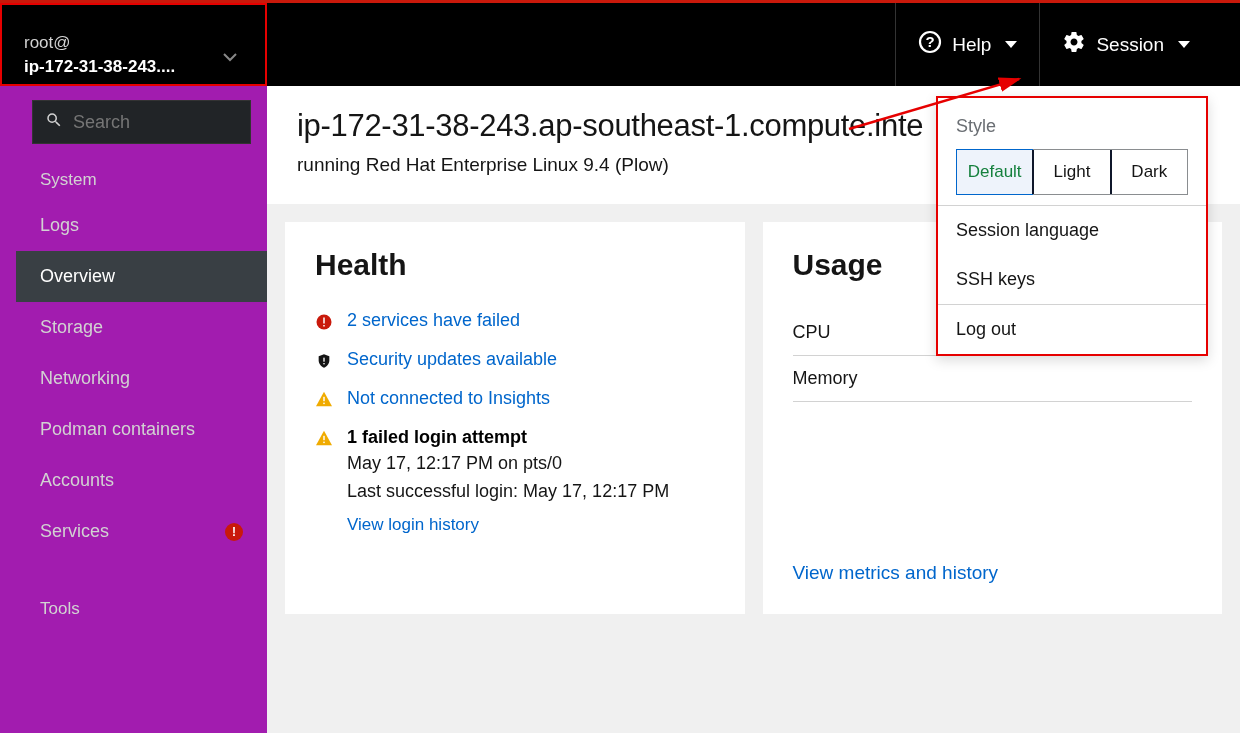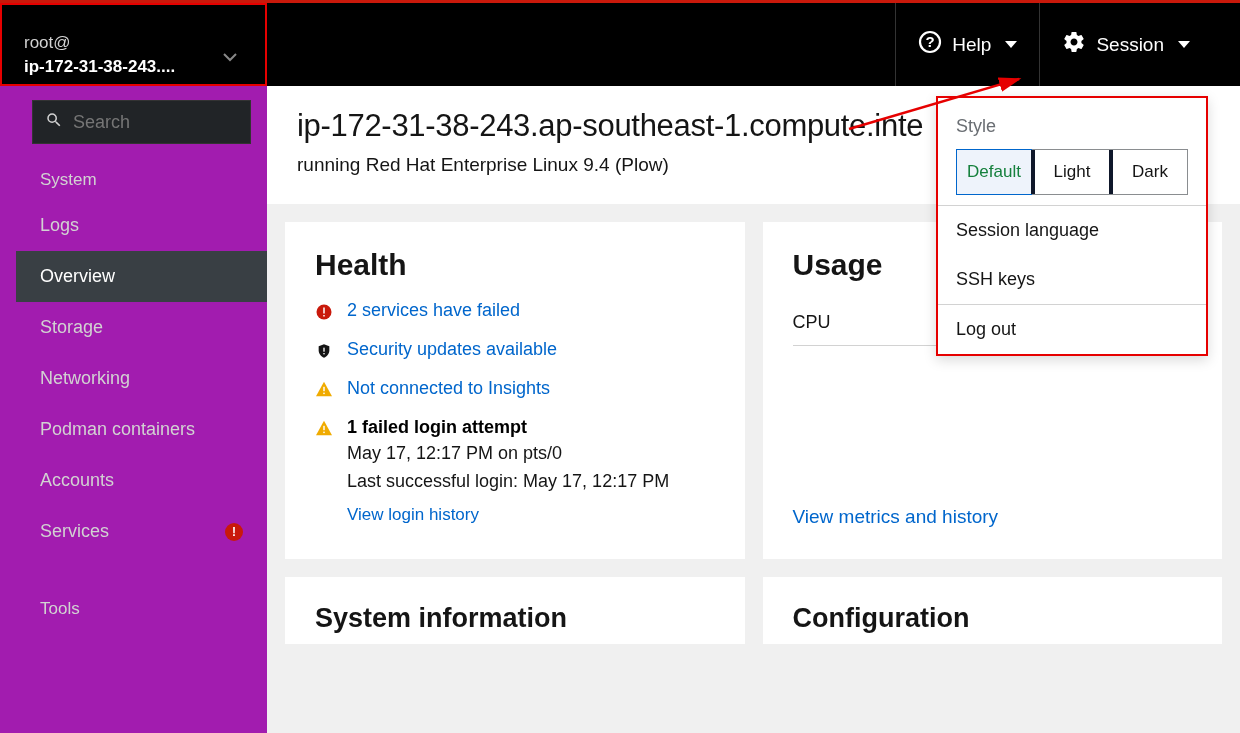"Light" .style-opt { border-left: 4px solid #0f172a -> 2px solid #0f172a }
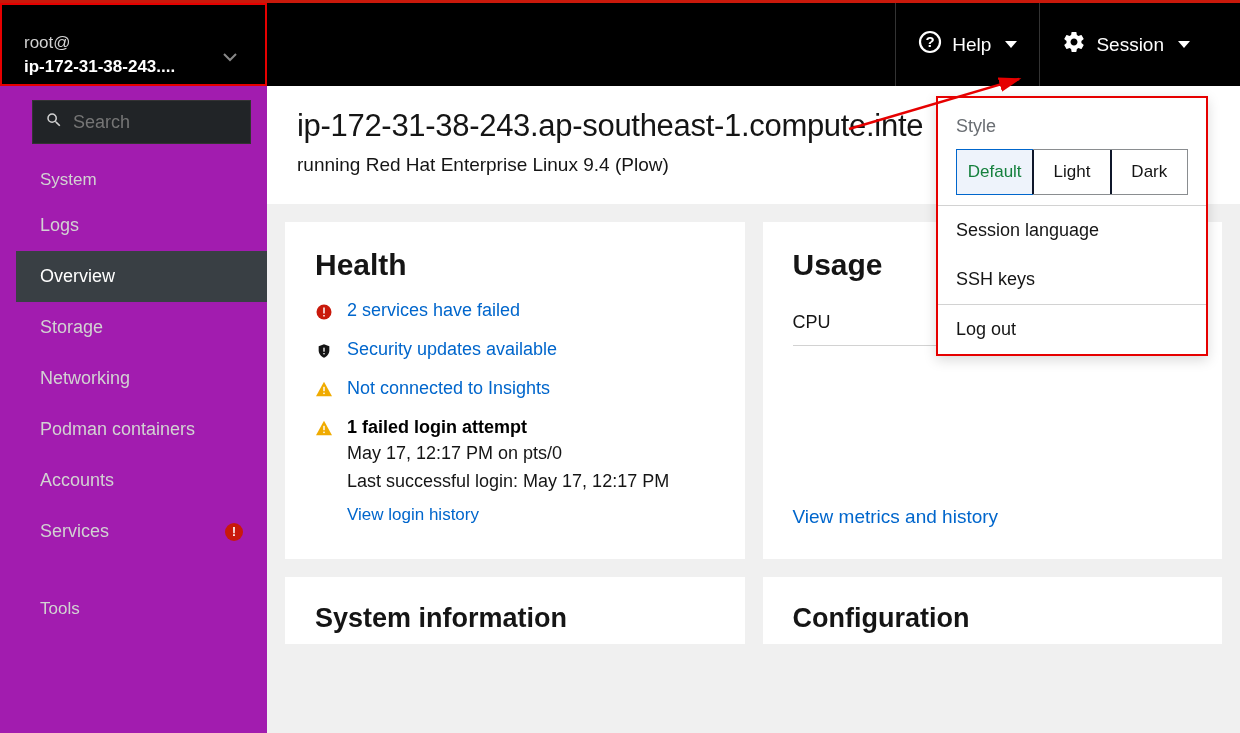"Health" .card h2 { margin-bottom: 18px -> 28px }
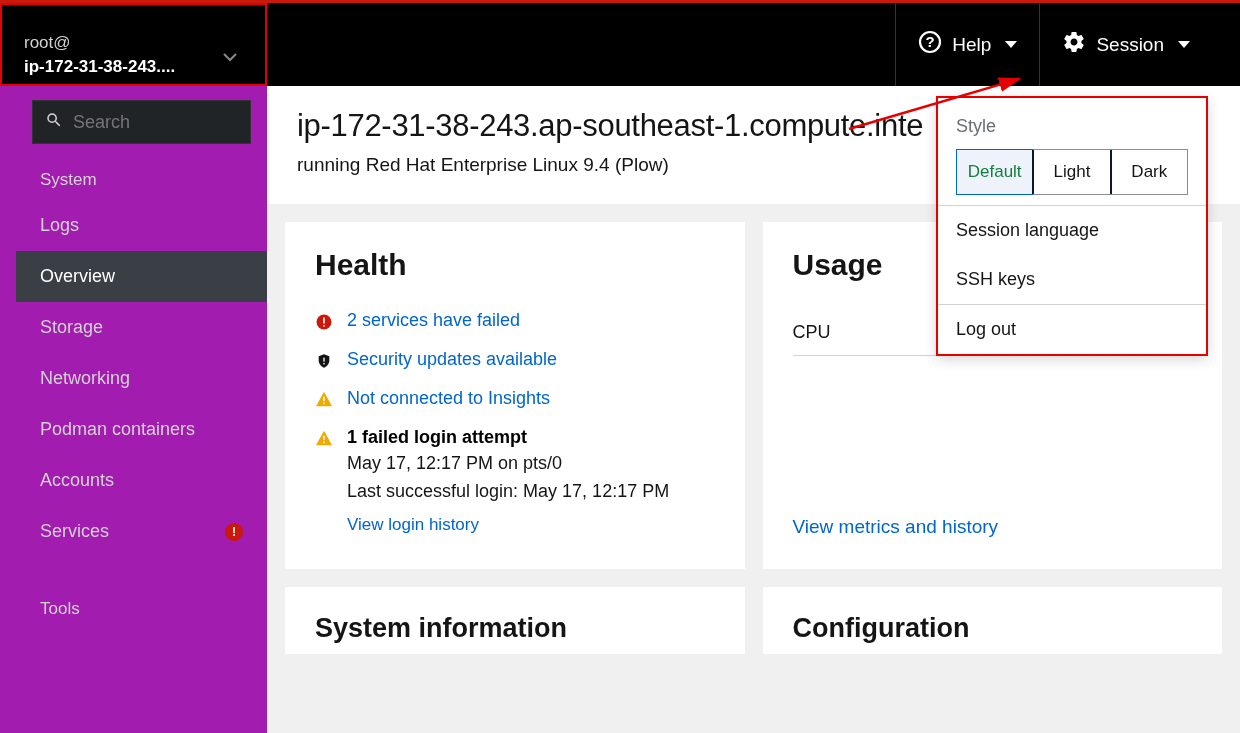"Memory" div.usage-row { html: none -> <div> <span>Memory</span> <span></span> </div> }
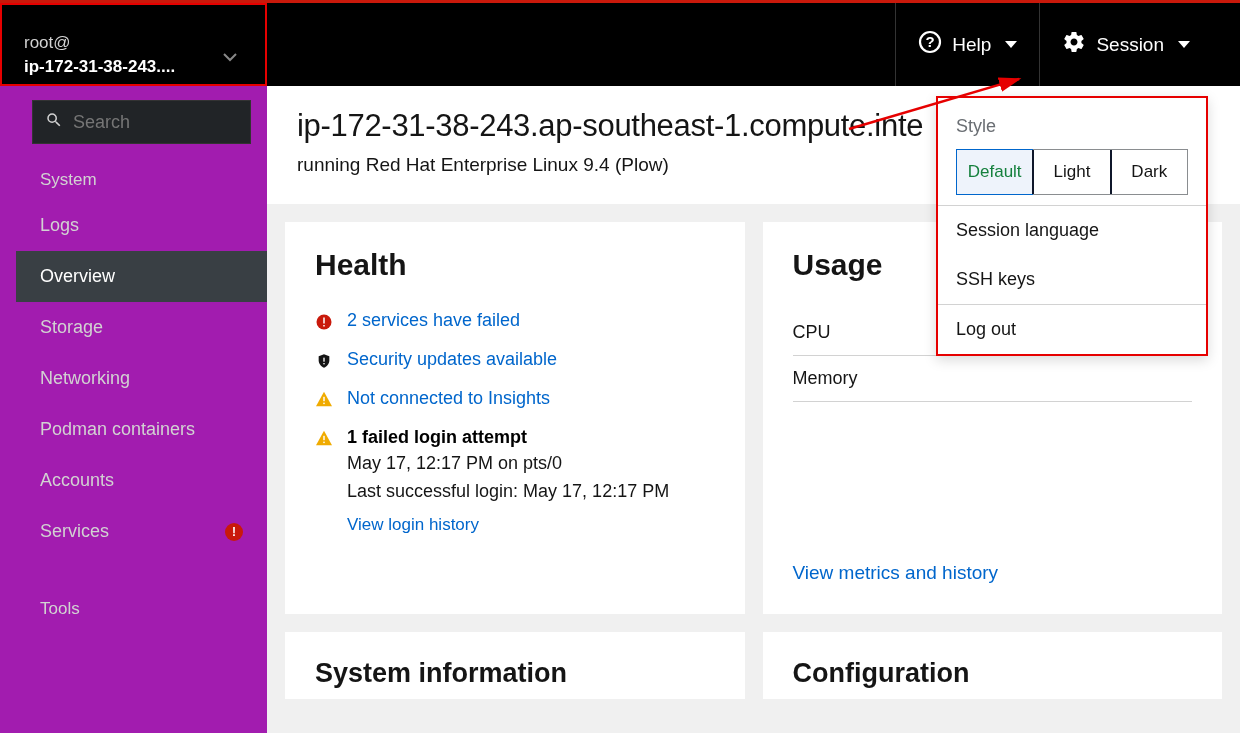"System information" div.info-cards { html: <div> <div> <h2>System information</h2> </div> <div> <h2>Configuration</h2> </div> </div> -> none }
